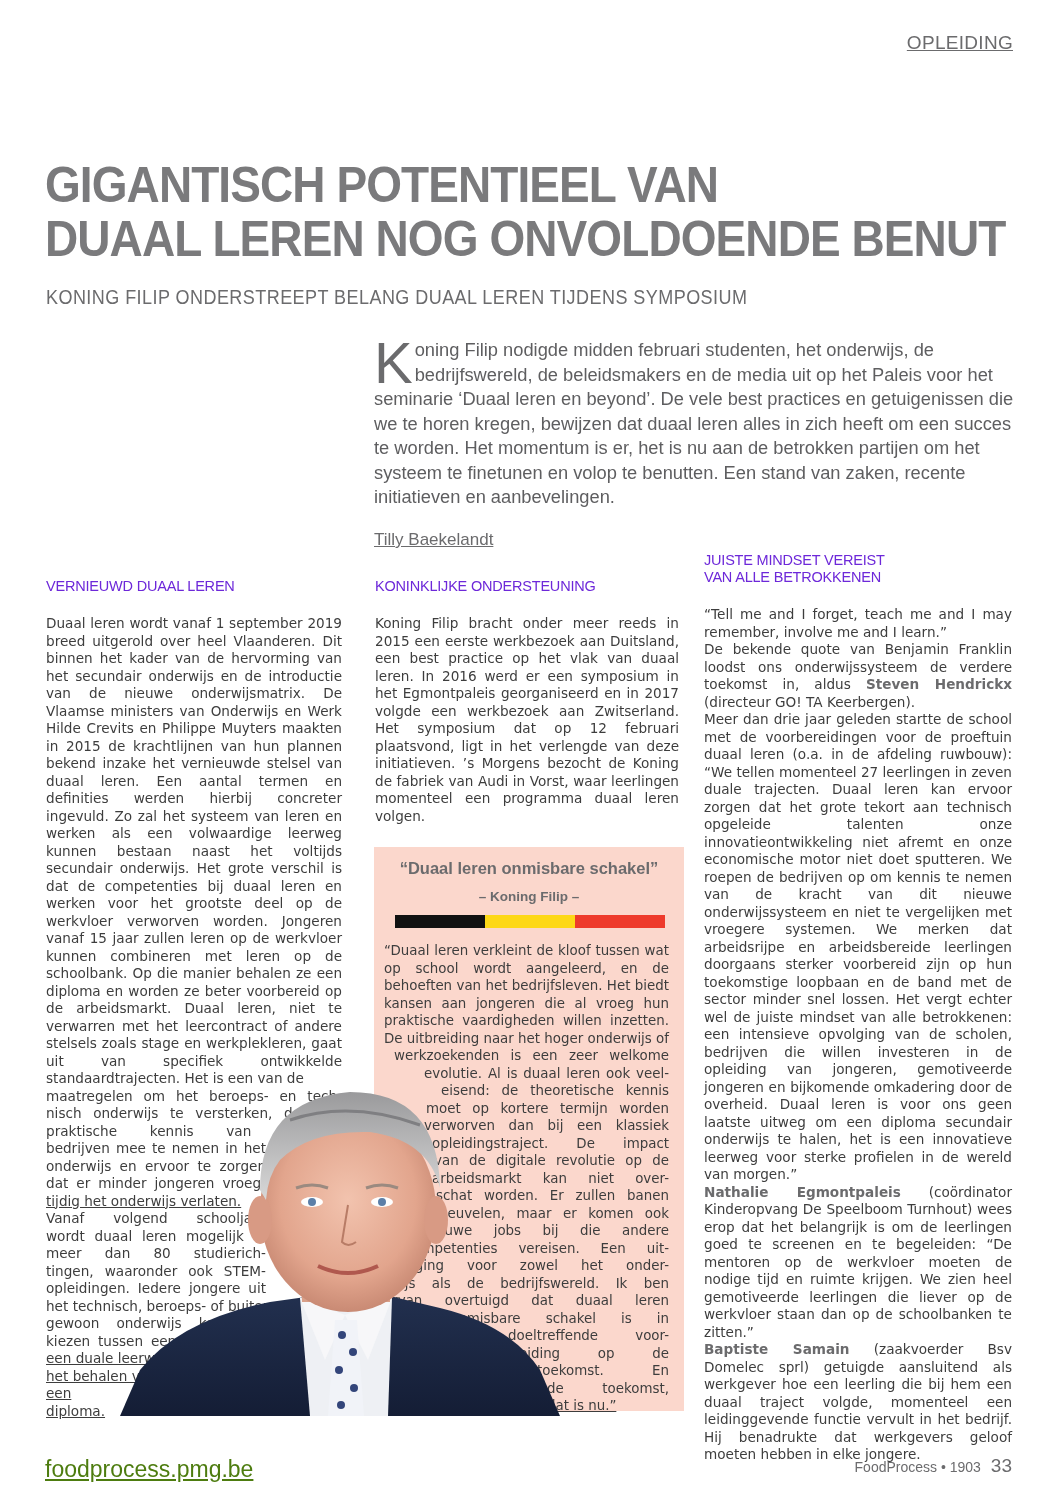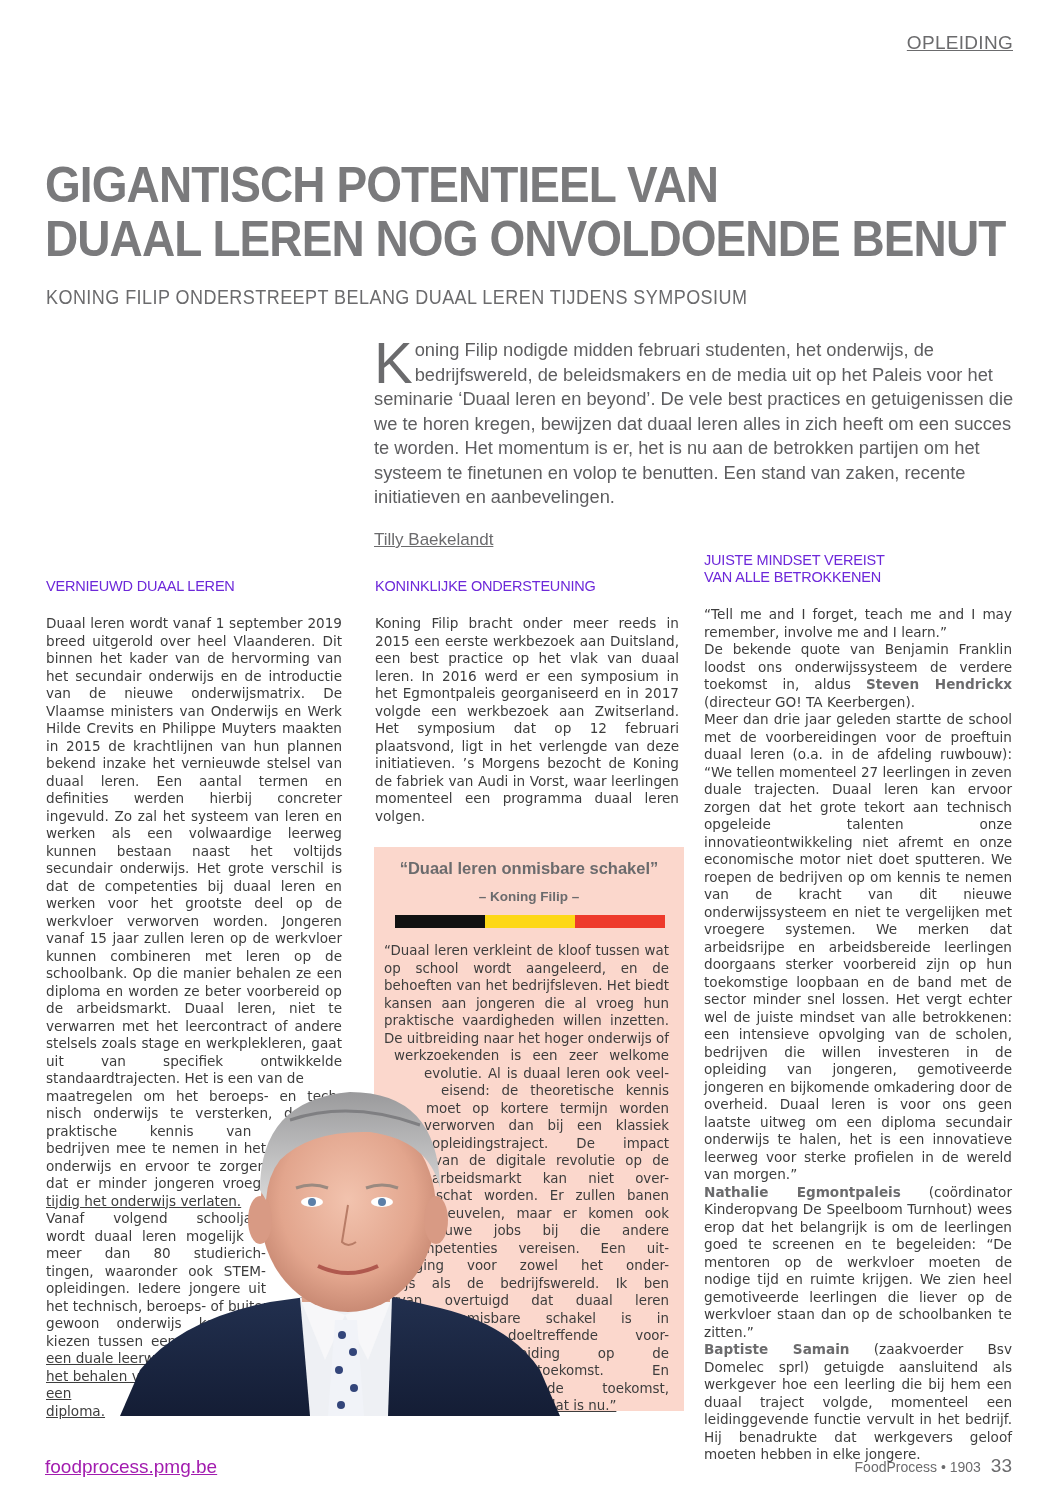"foodprocess.pmg.be" .footer-url { color: #a21caf -> #4d7c0f; font-size: 19px -> 23px }
